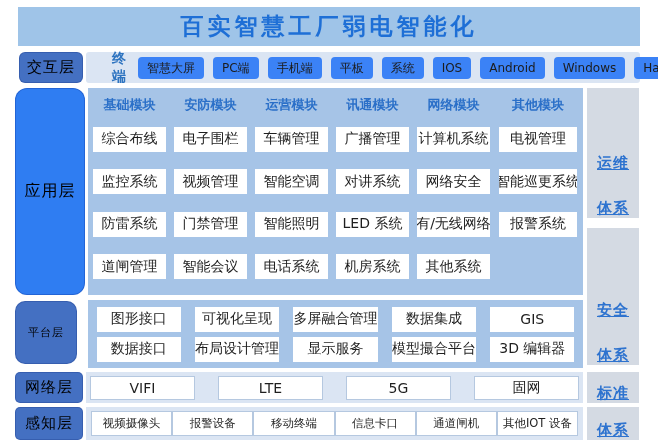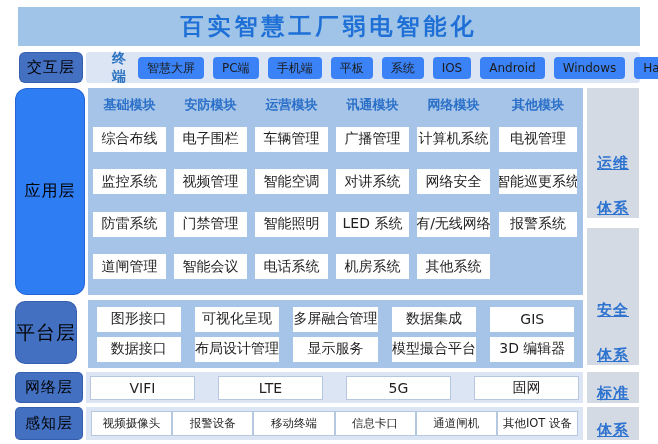"平台层" .plat-label { font-size: 19px -> 11px }
